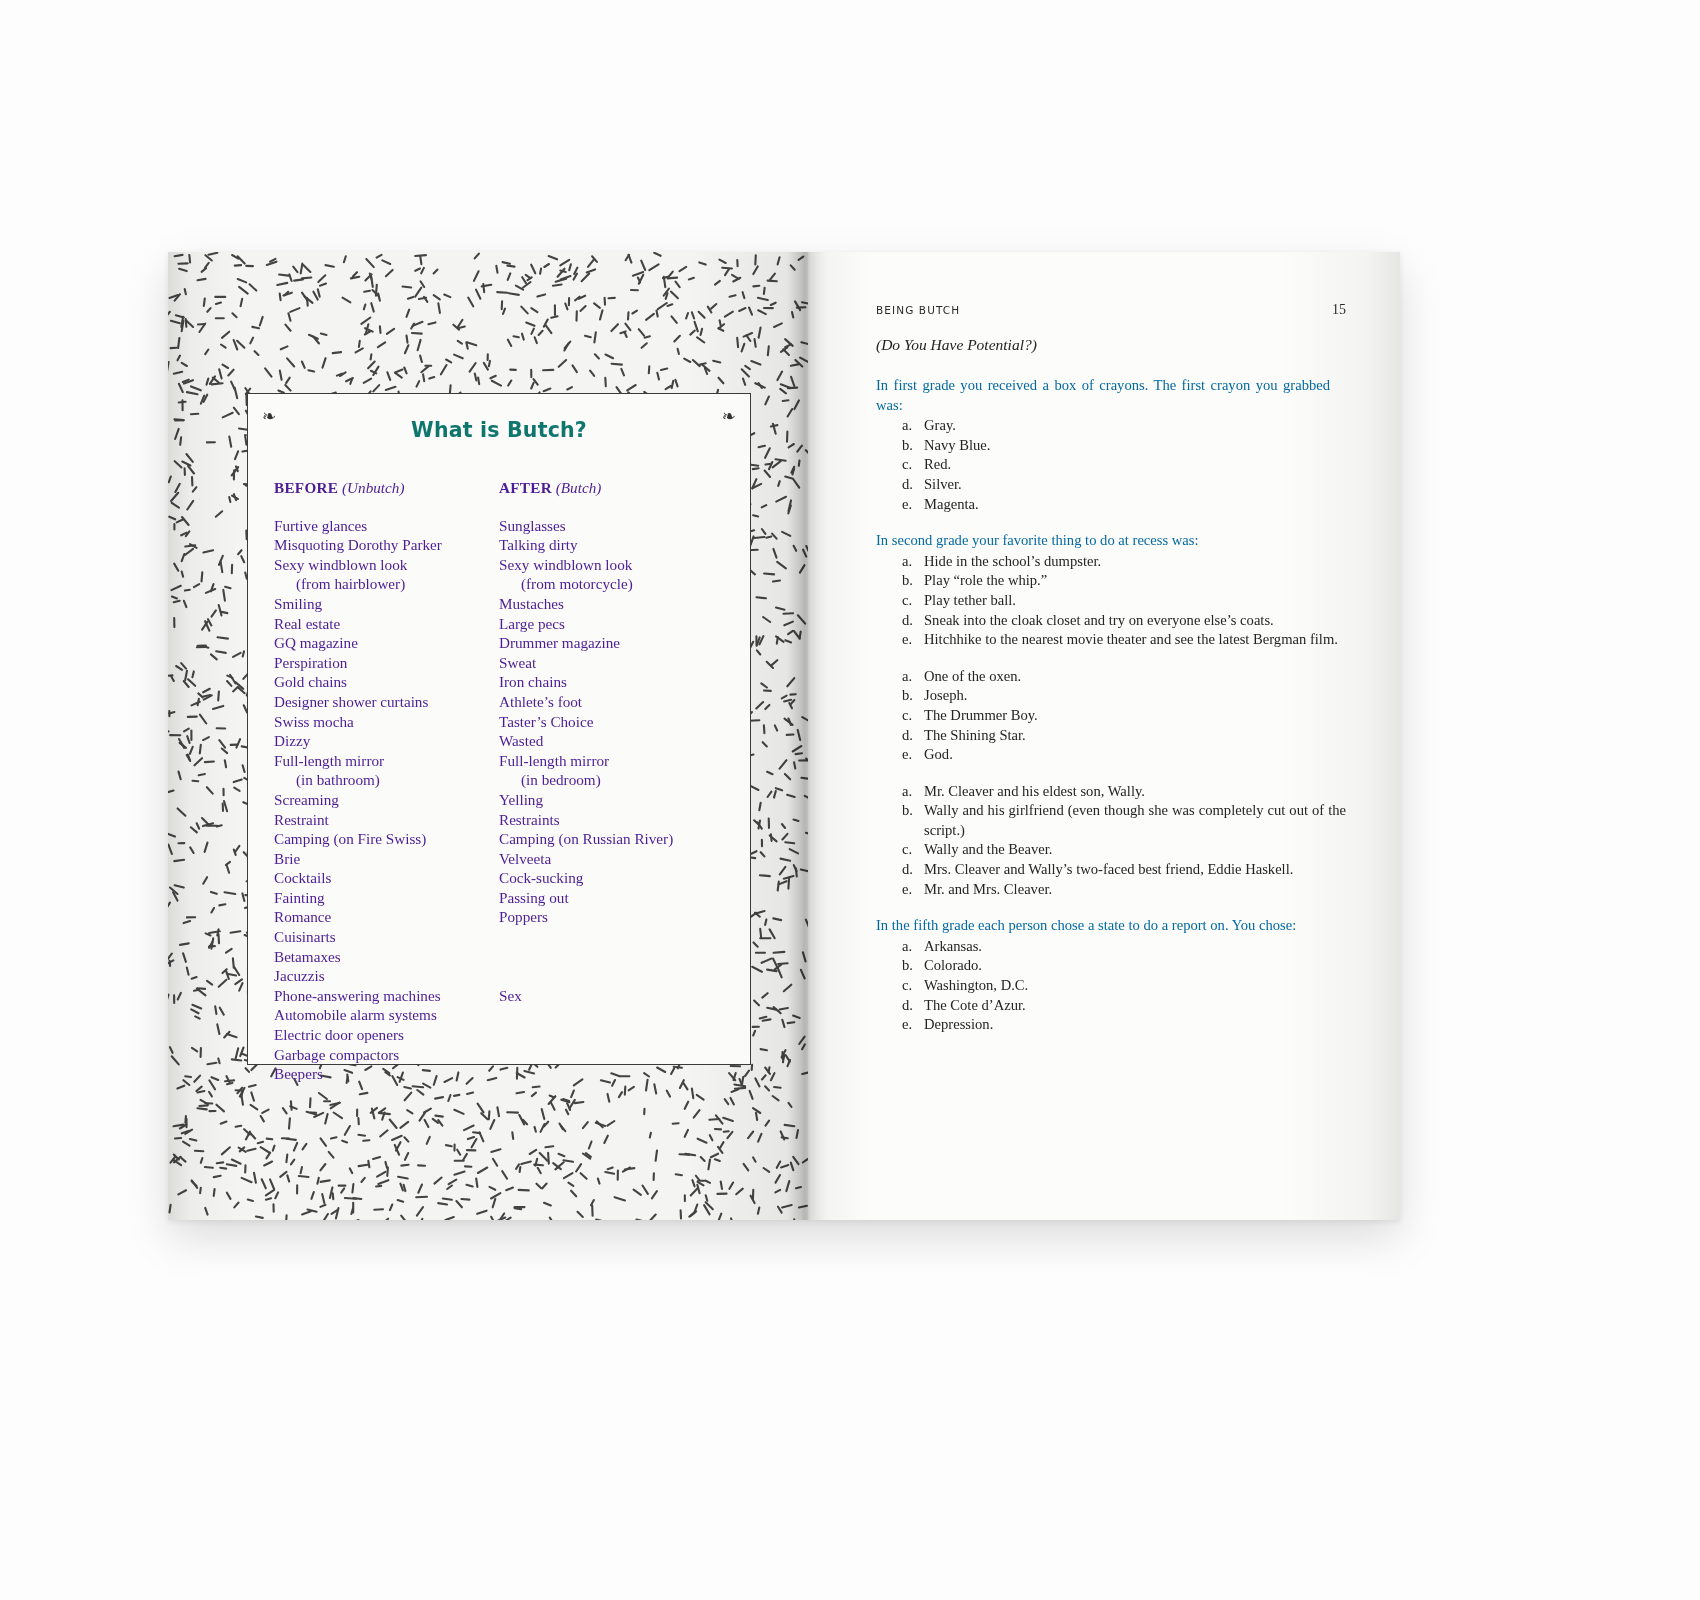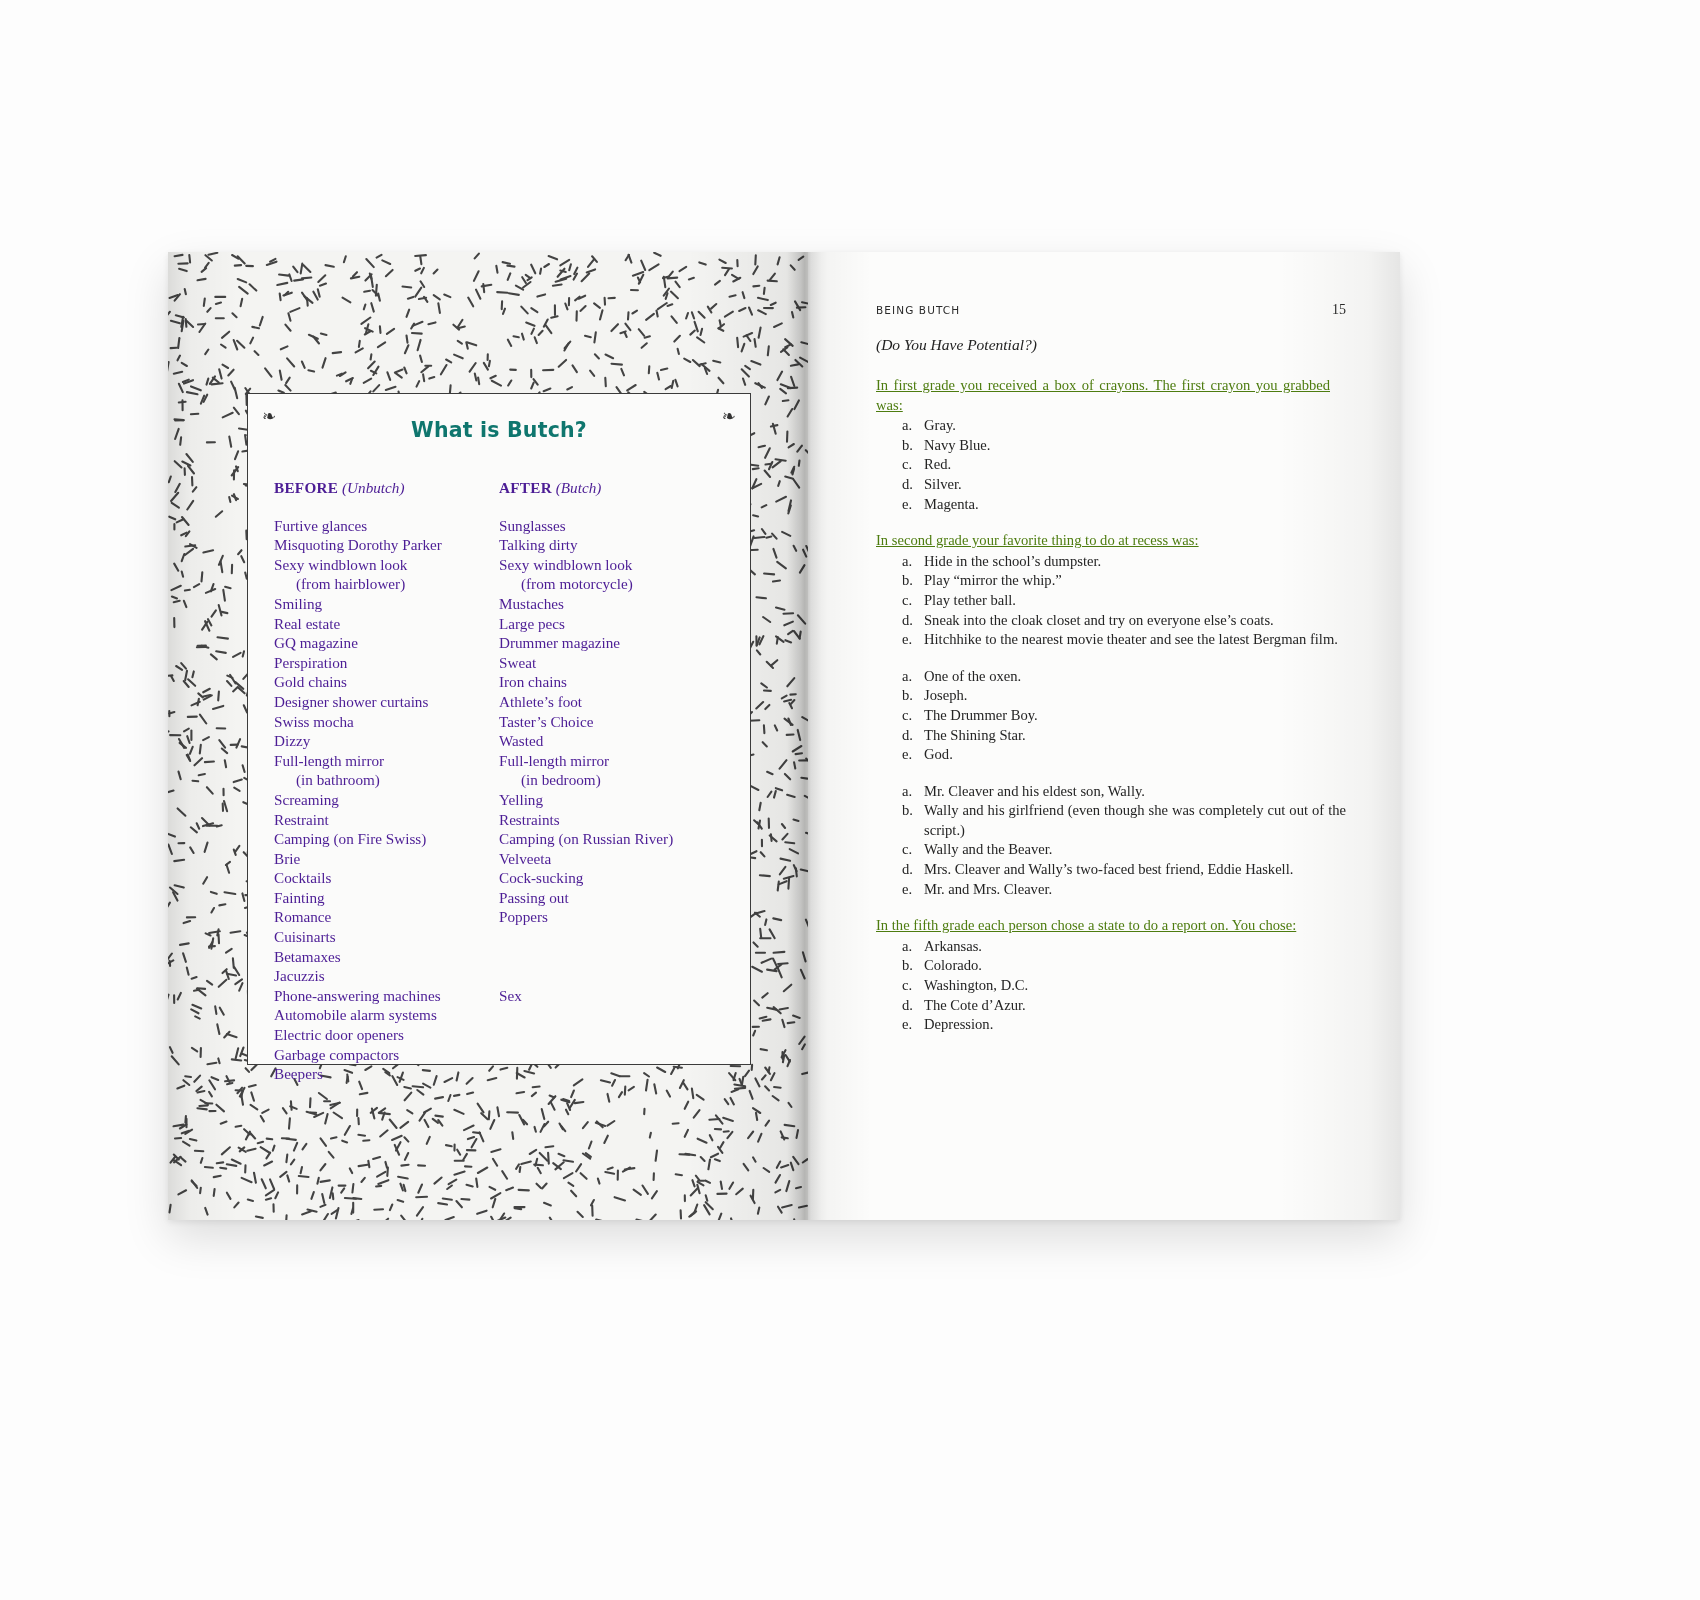"In first grade you received" .qstem { color: #4d7c0f -> #0369a1; text-decoration: underline -> none }
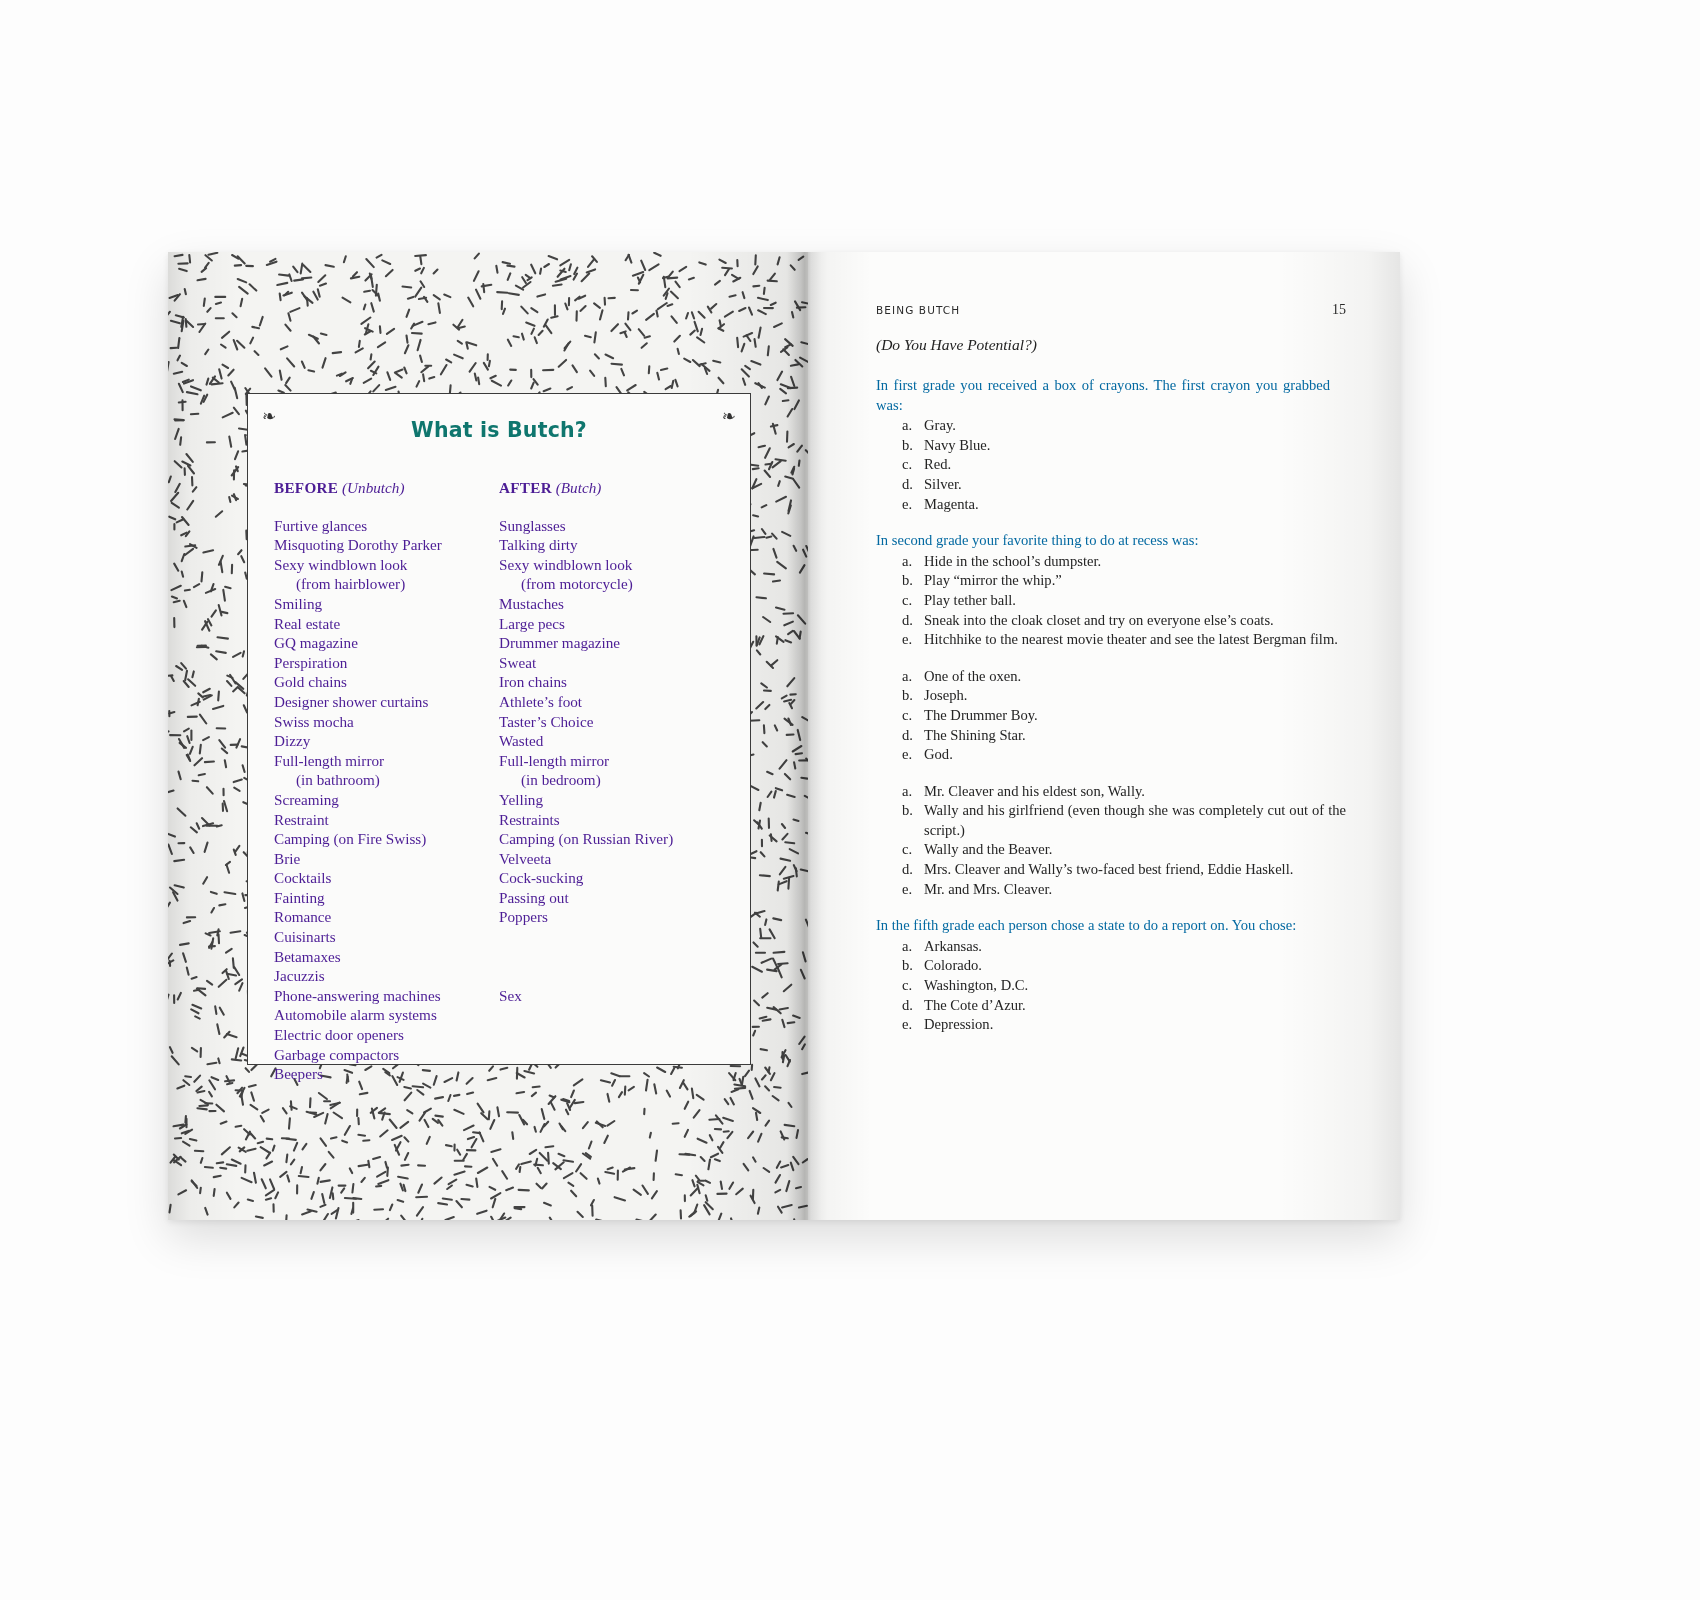"Play “mirror the whip.”" span.txt { text: mirror -> role }
